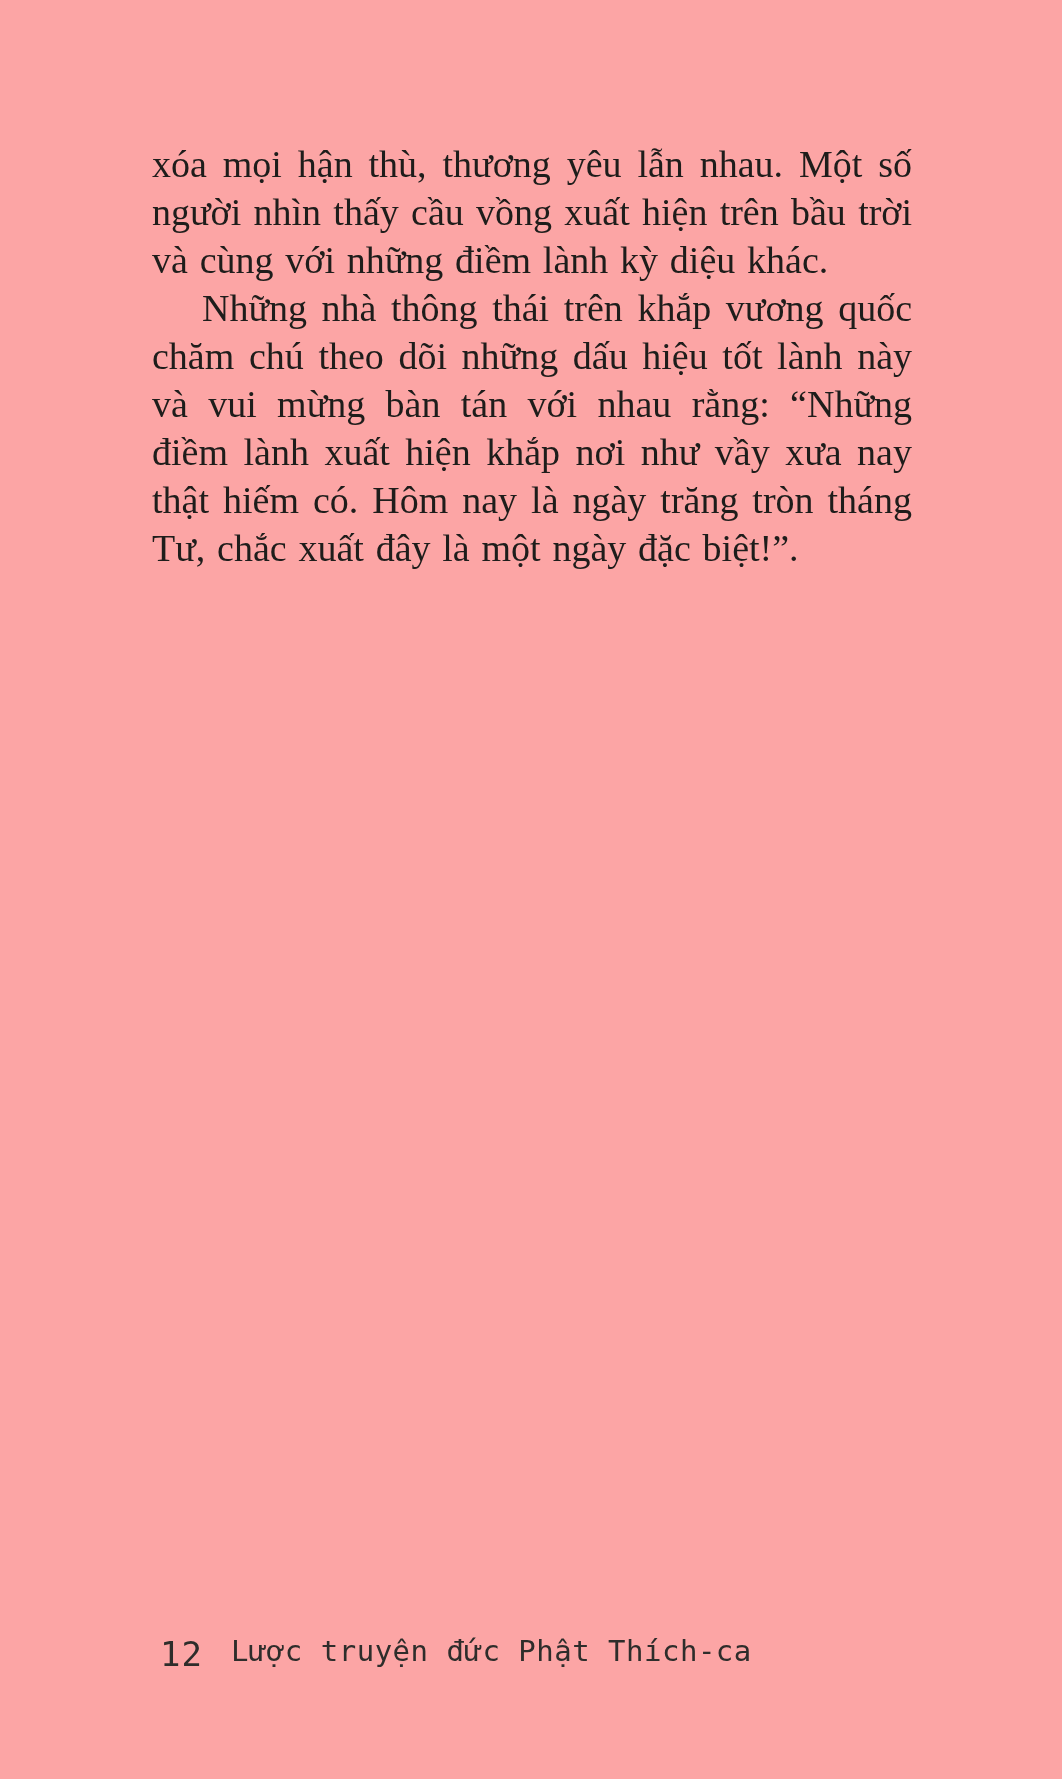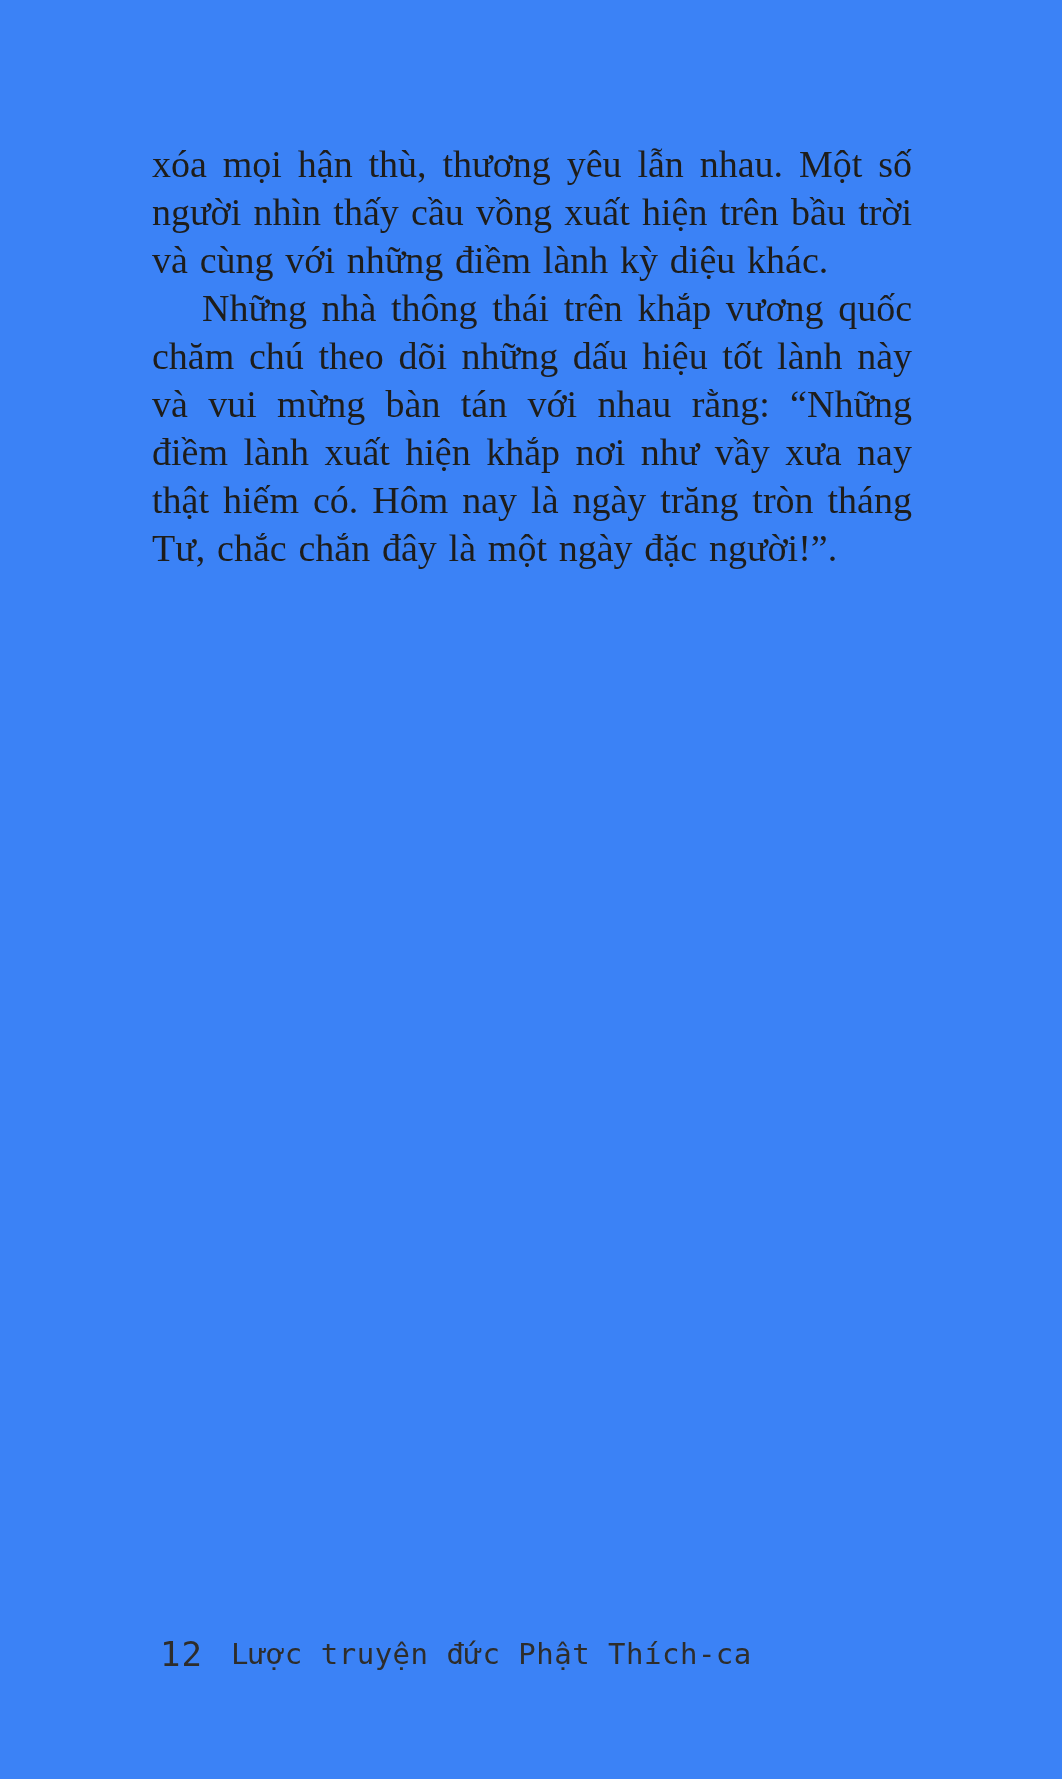"xóa mọi hận thù, thương" .page { background: #3b82f6 -> #fca5a5 }
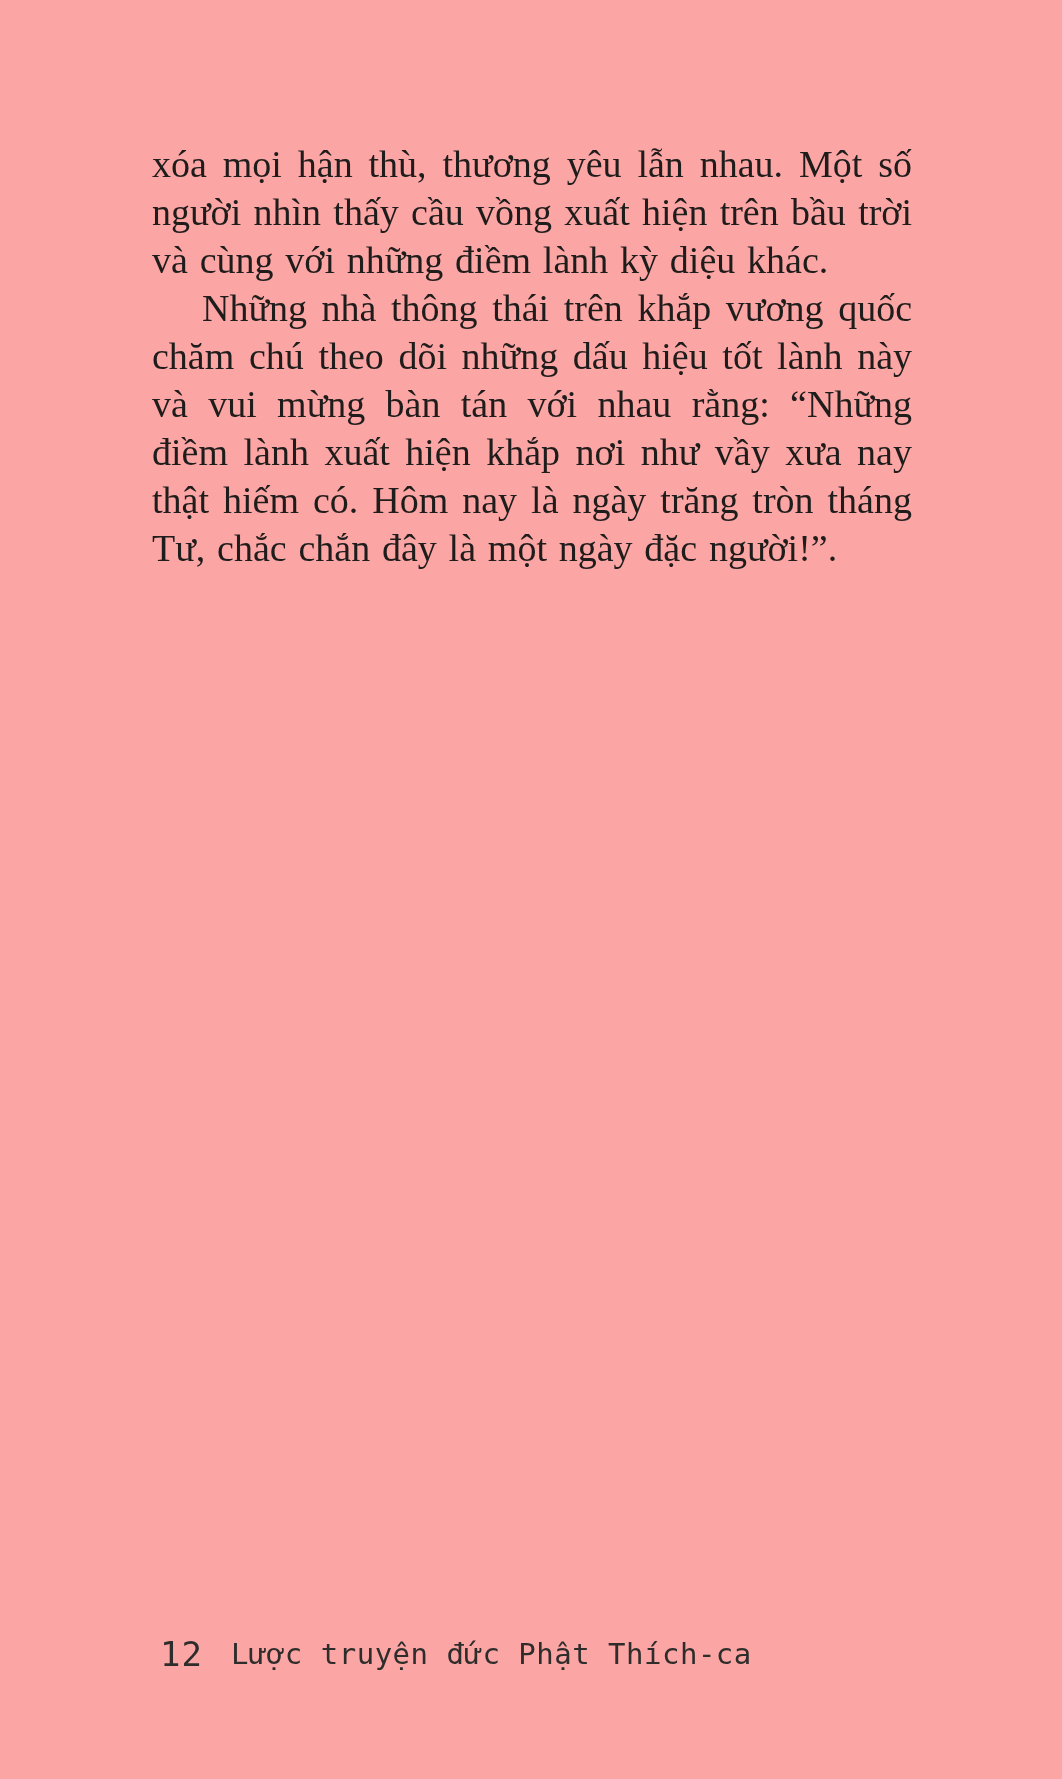"Những nhà thông thái trên" p.indented { text: chắn đây là một ngày đặc người -> xuất đây là một ngày đặc biệt }
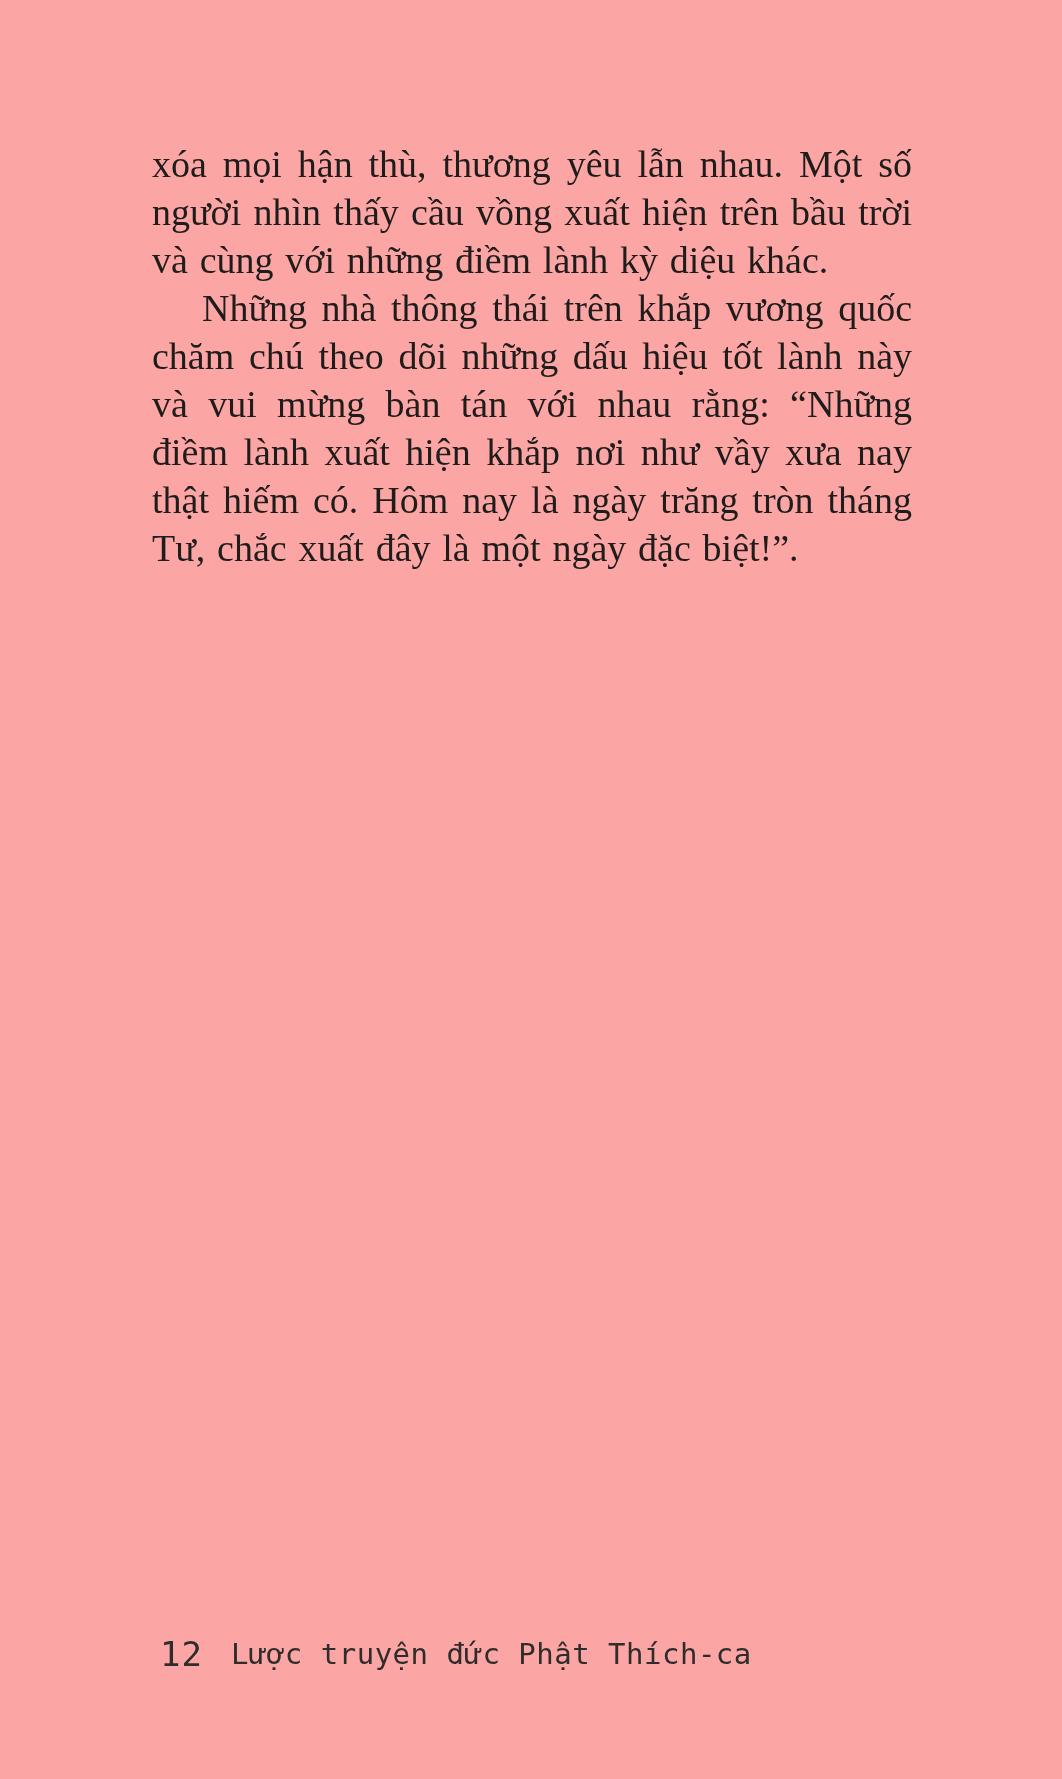"12" .footer { align-items: center -> flex-start }
